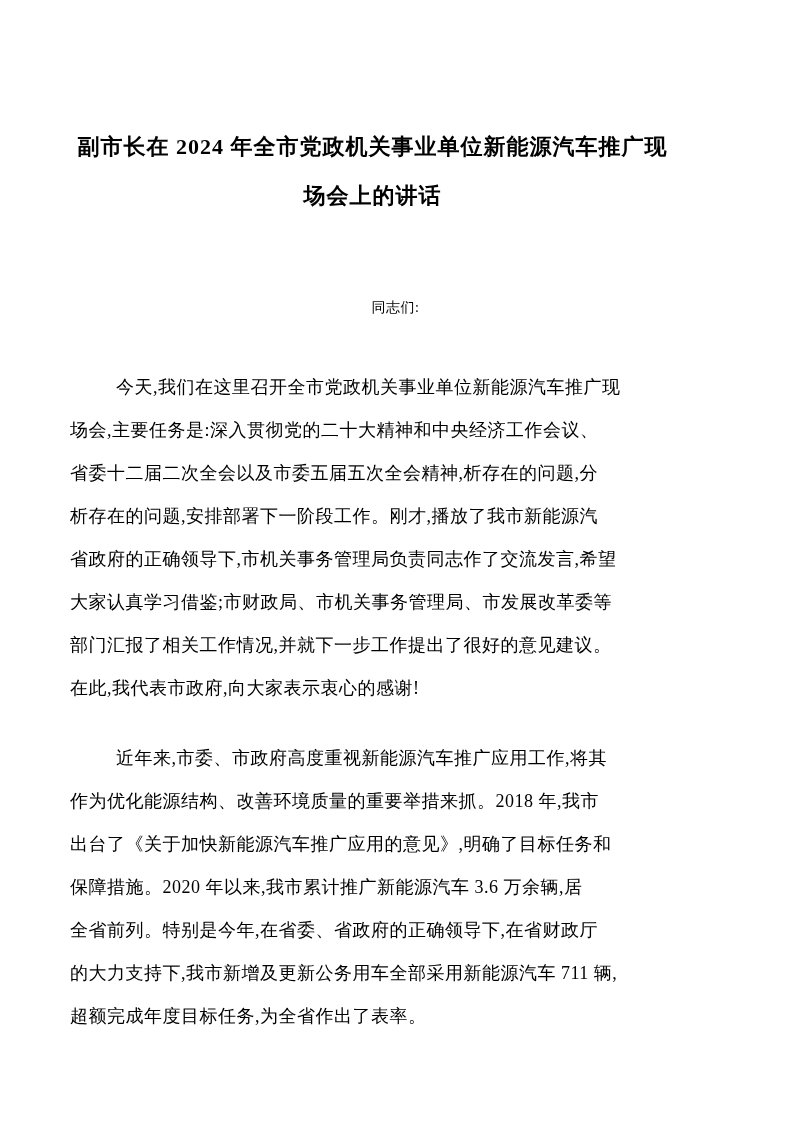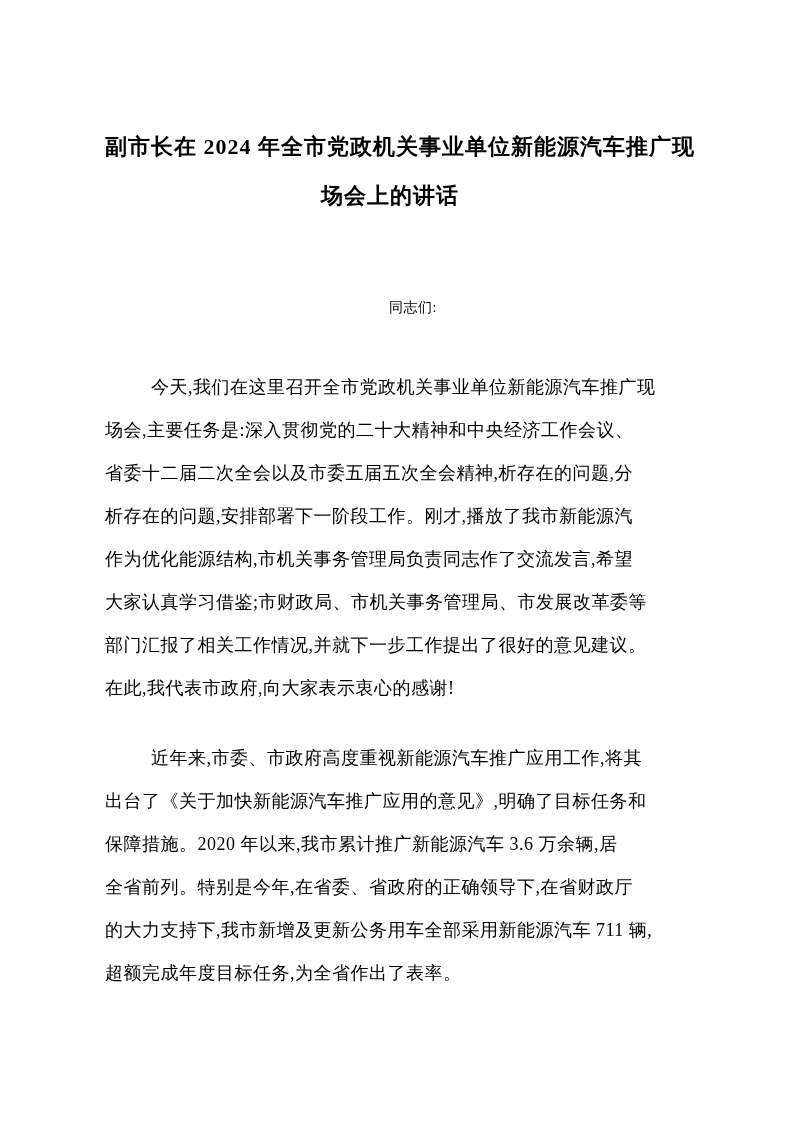"副市长在 2024 年全市党政机关事业单位新能源汽车推广现" .content { padding: 122px 118px 0 105px -> 122px 118px 0 70px }
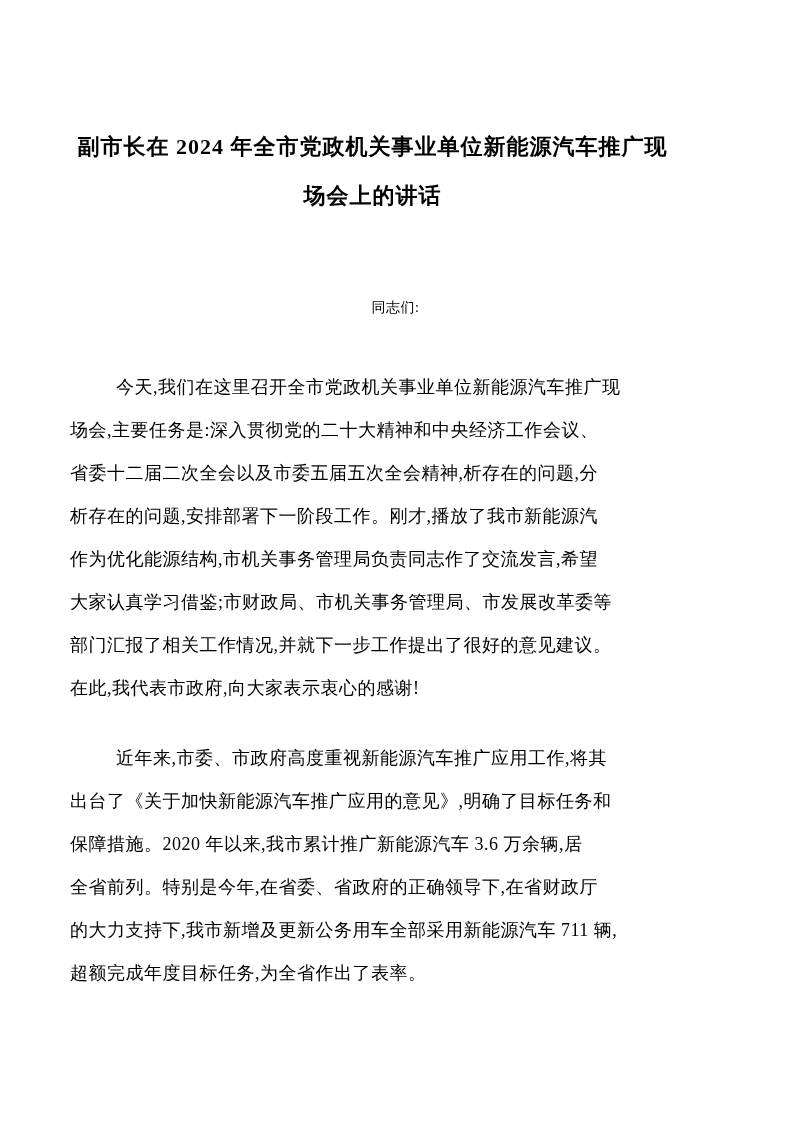"作为优化能源结构,市机关事务管理局负责同志作了交流发言,希望" div.body-line { text: 作为优化能源结构 -> 省政府的正确领导下 }
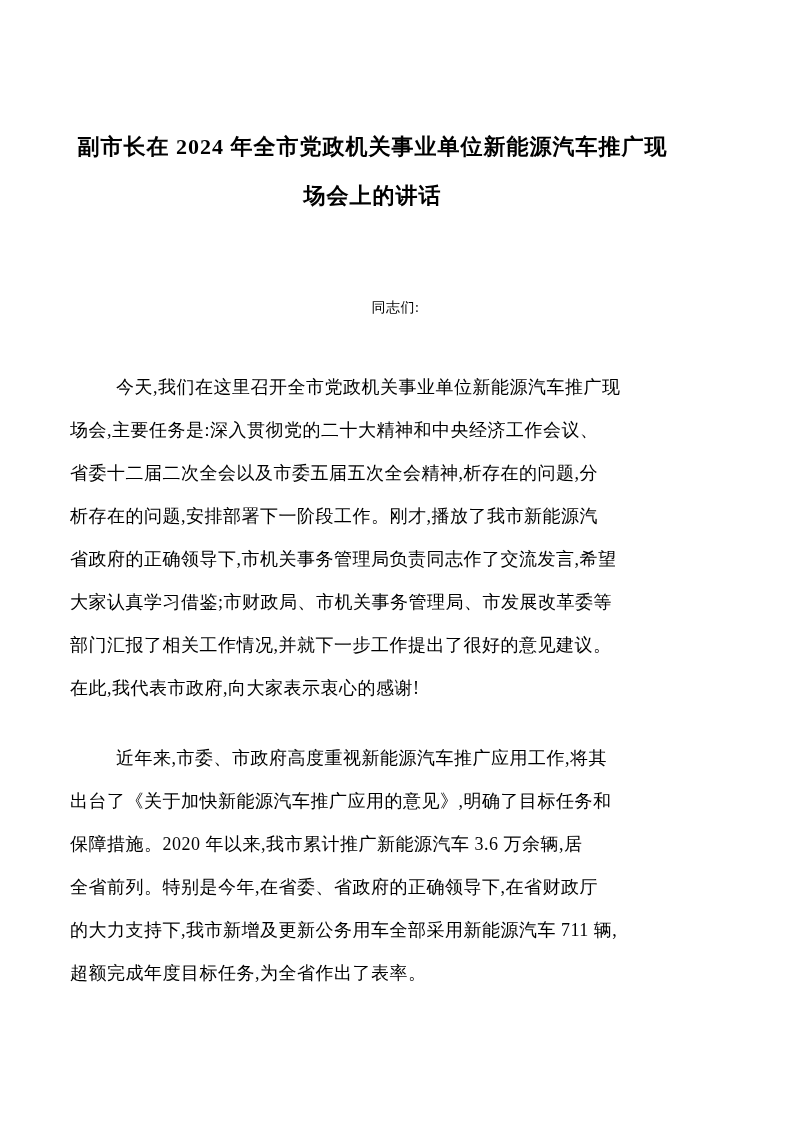"作为优化能源结构、改善环境质量的重要举措来抓。2018 年,我市" div.body-line { html: none -> <div>作为优化能源结构、改善环境质量的重要举措来抓。2018 年,我市</div> }
